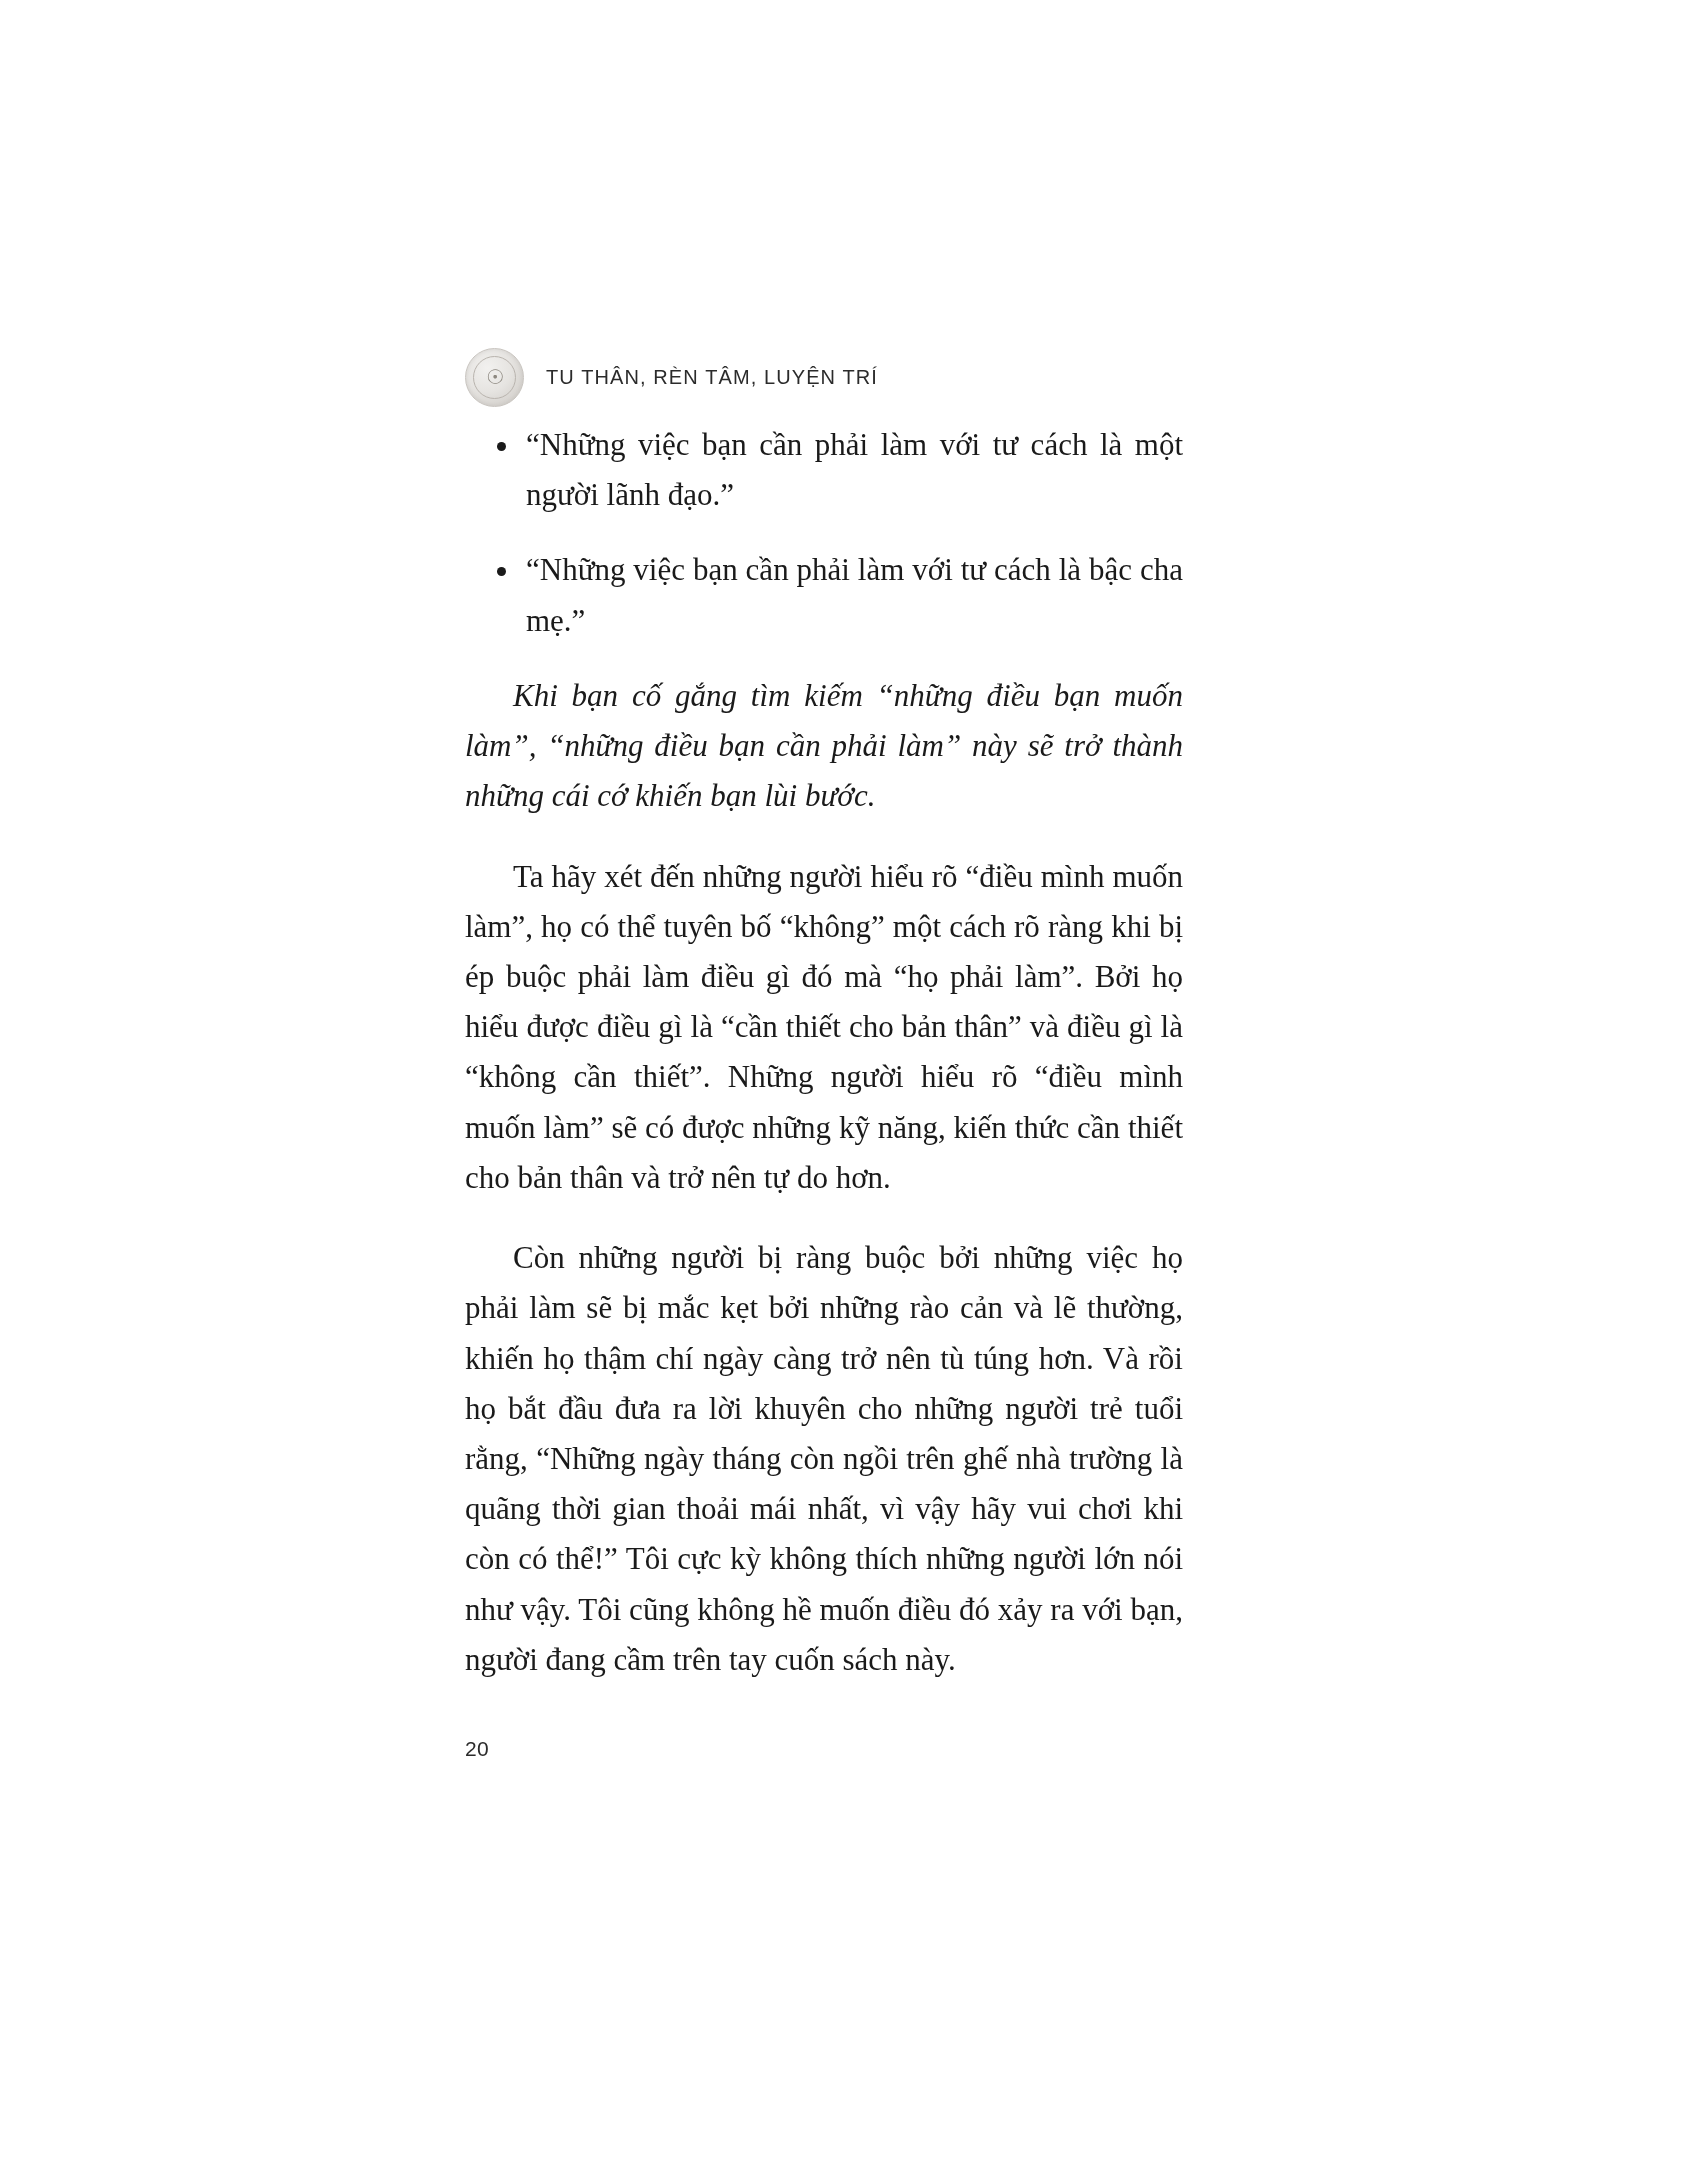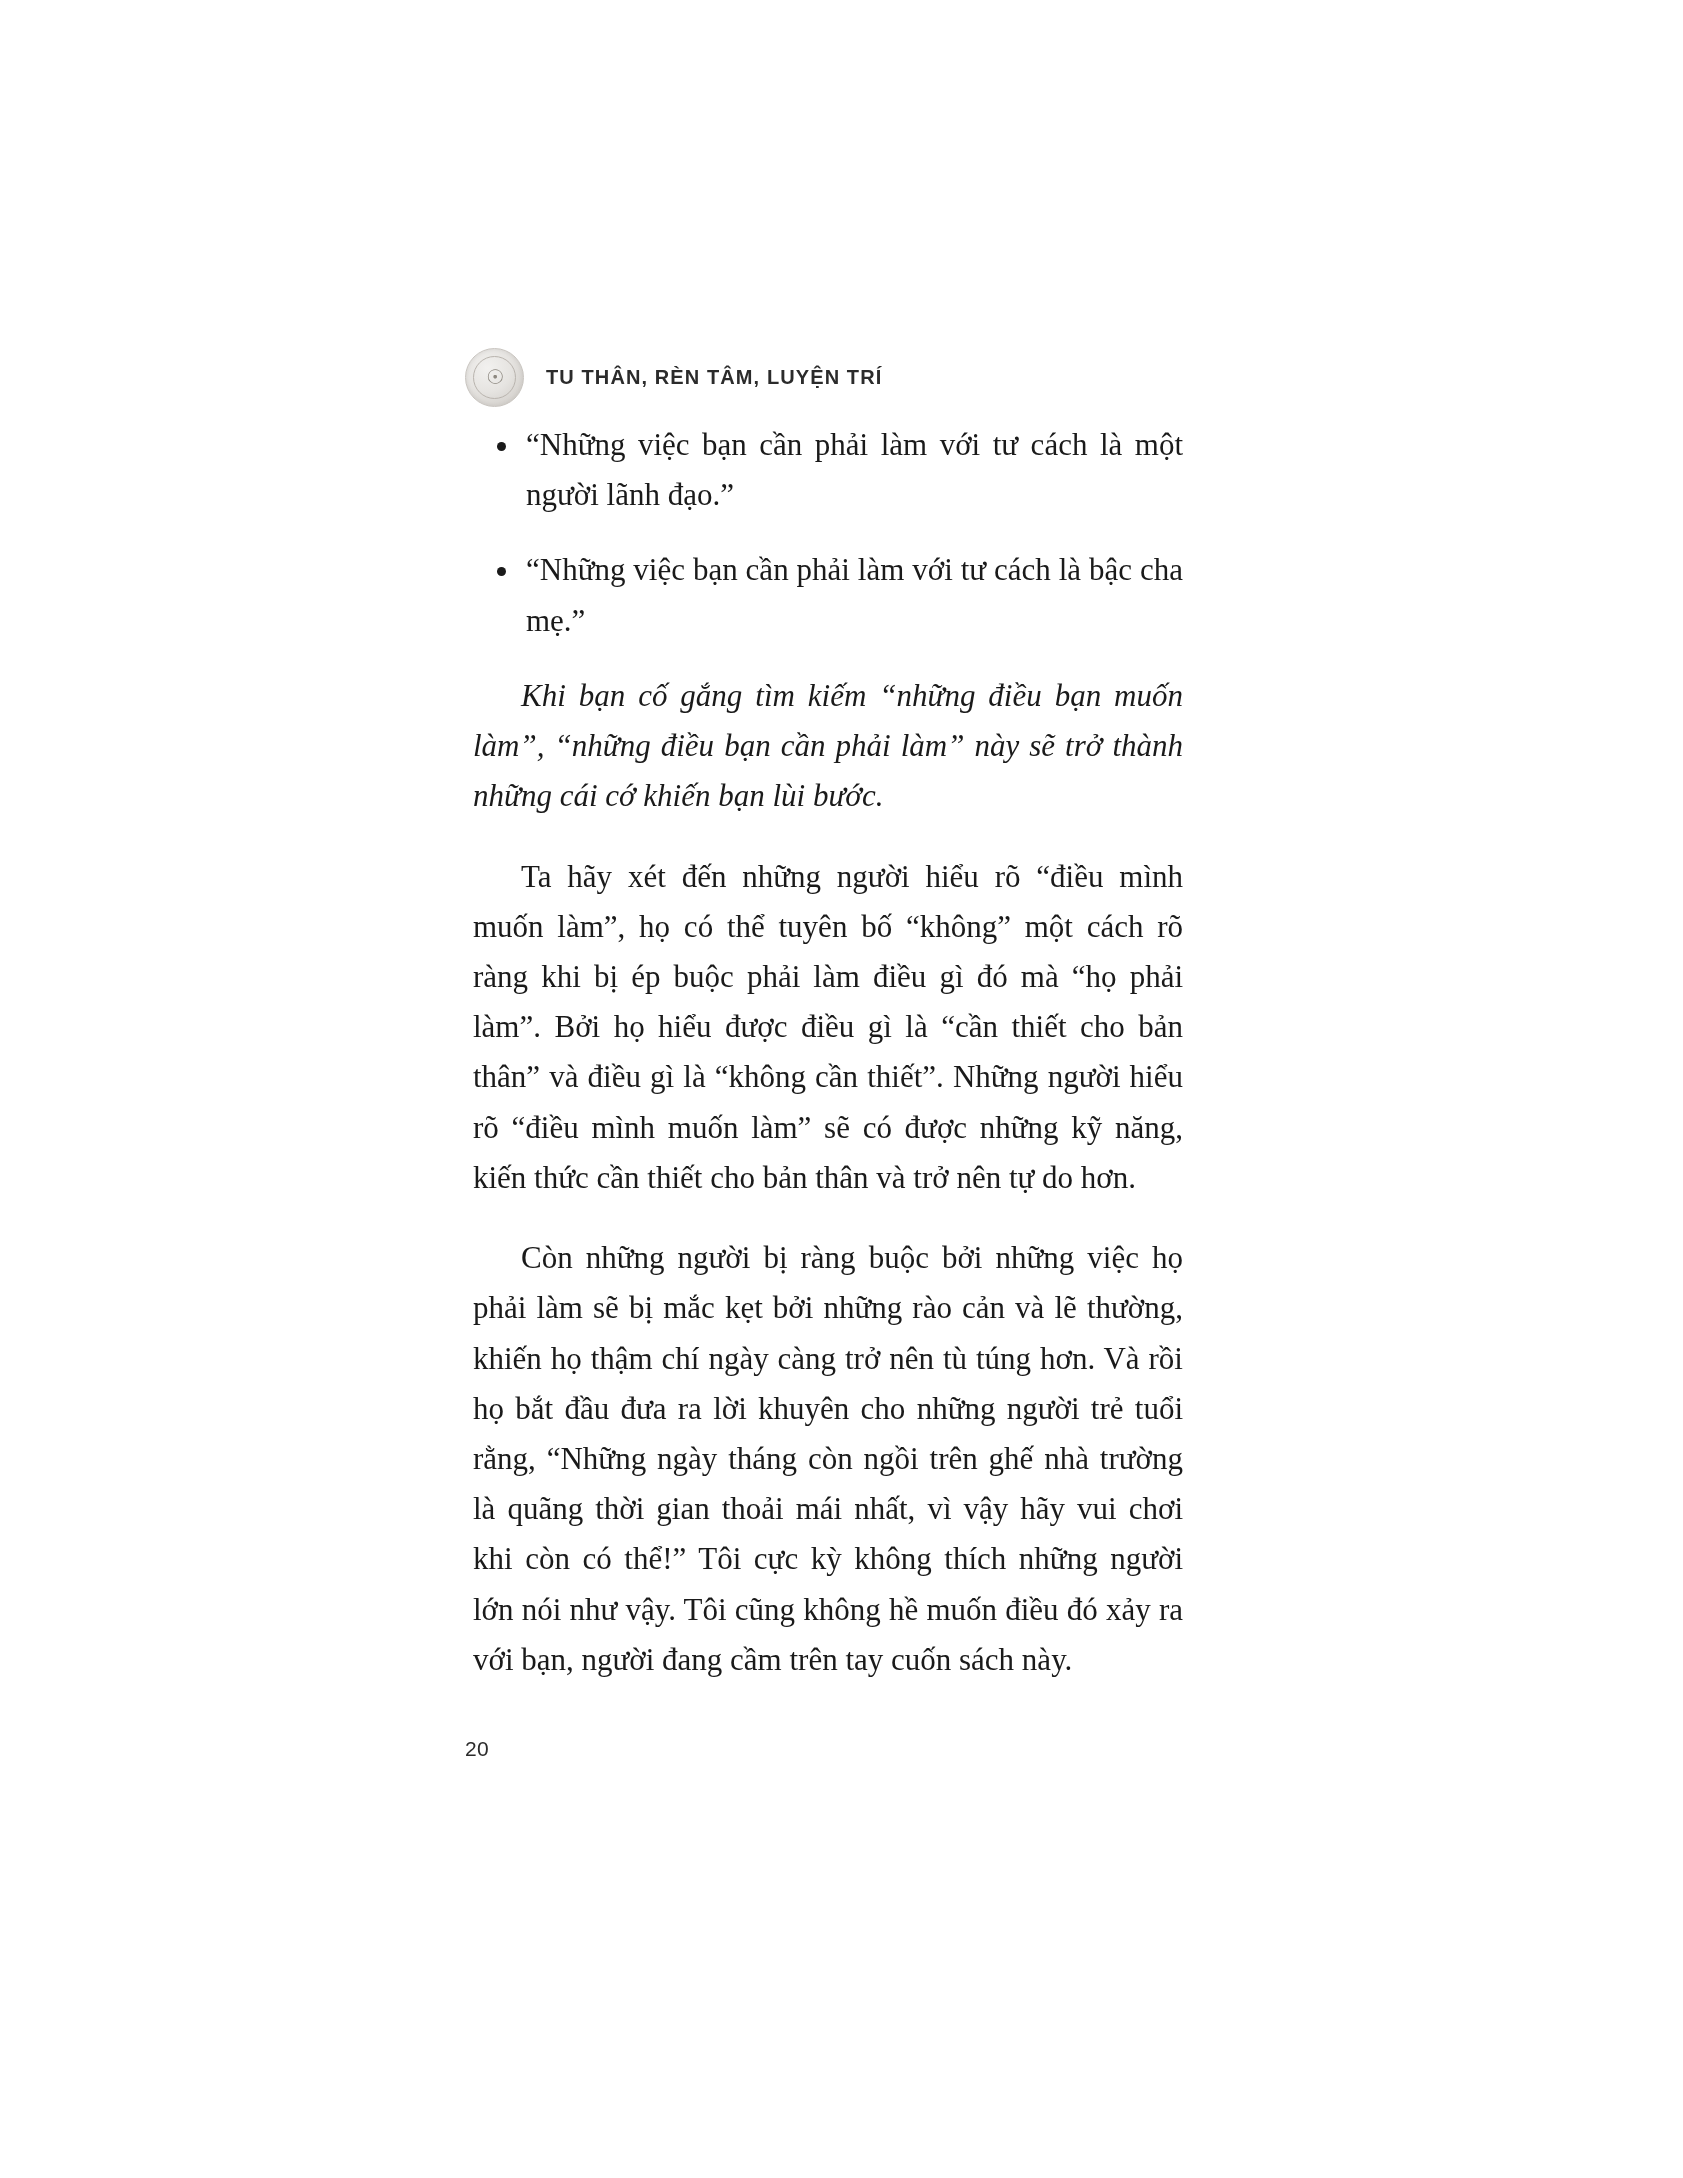"TU THÂN, RÈN TÂM, LUYỆN" .head-title { font-weight: 700 -> 400 }
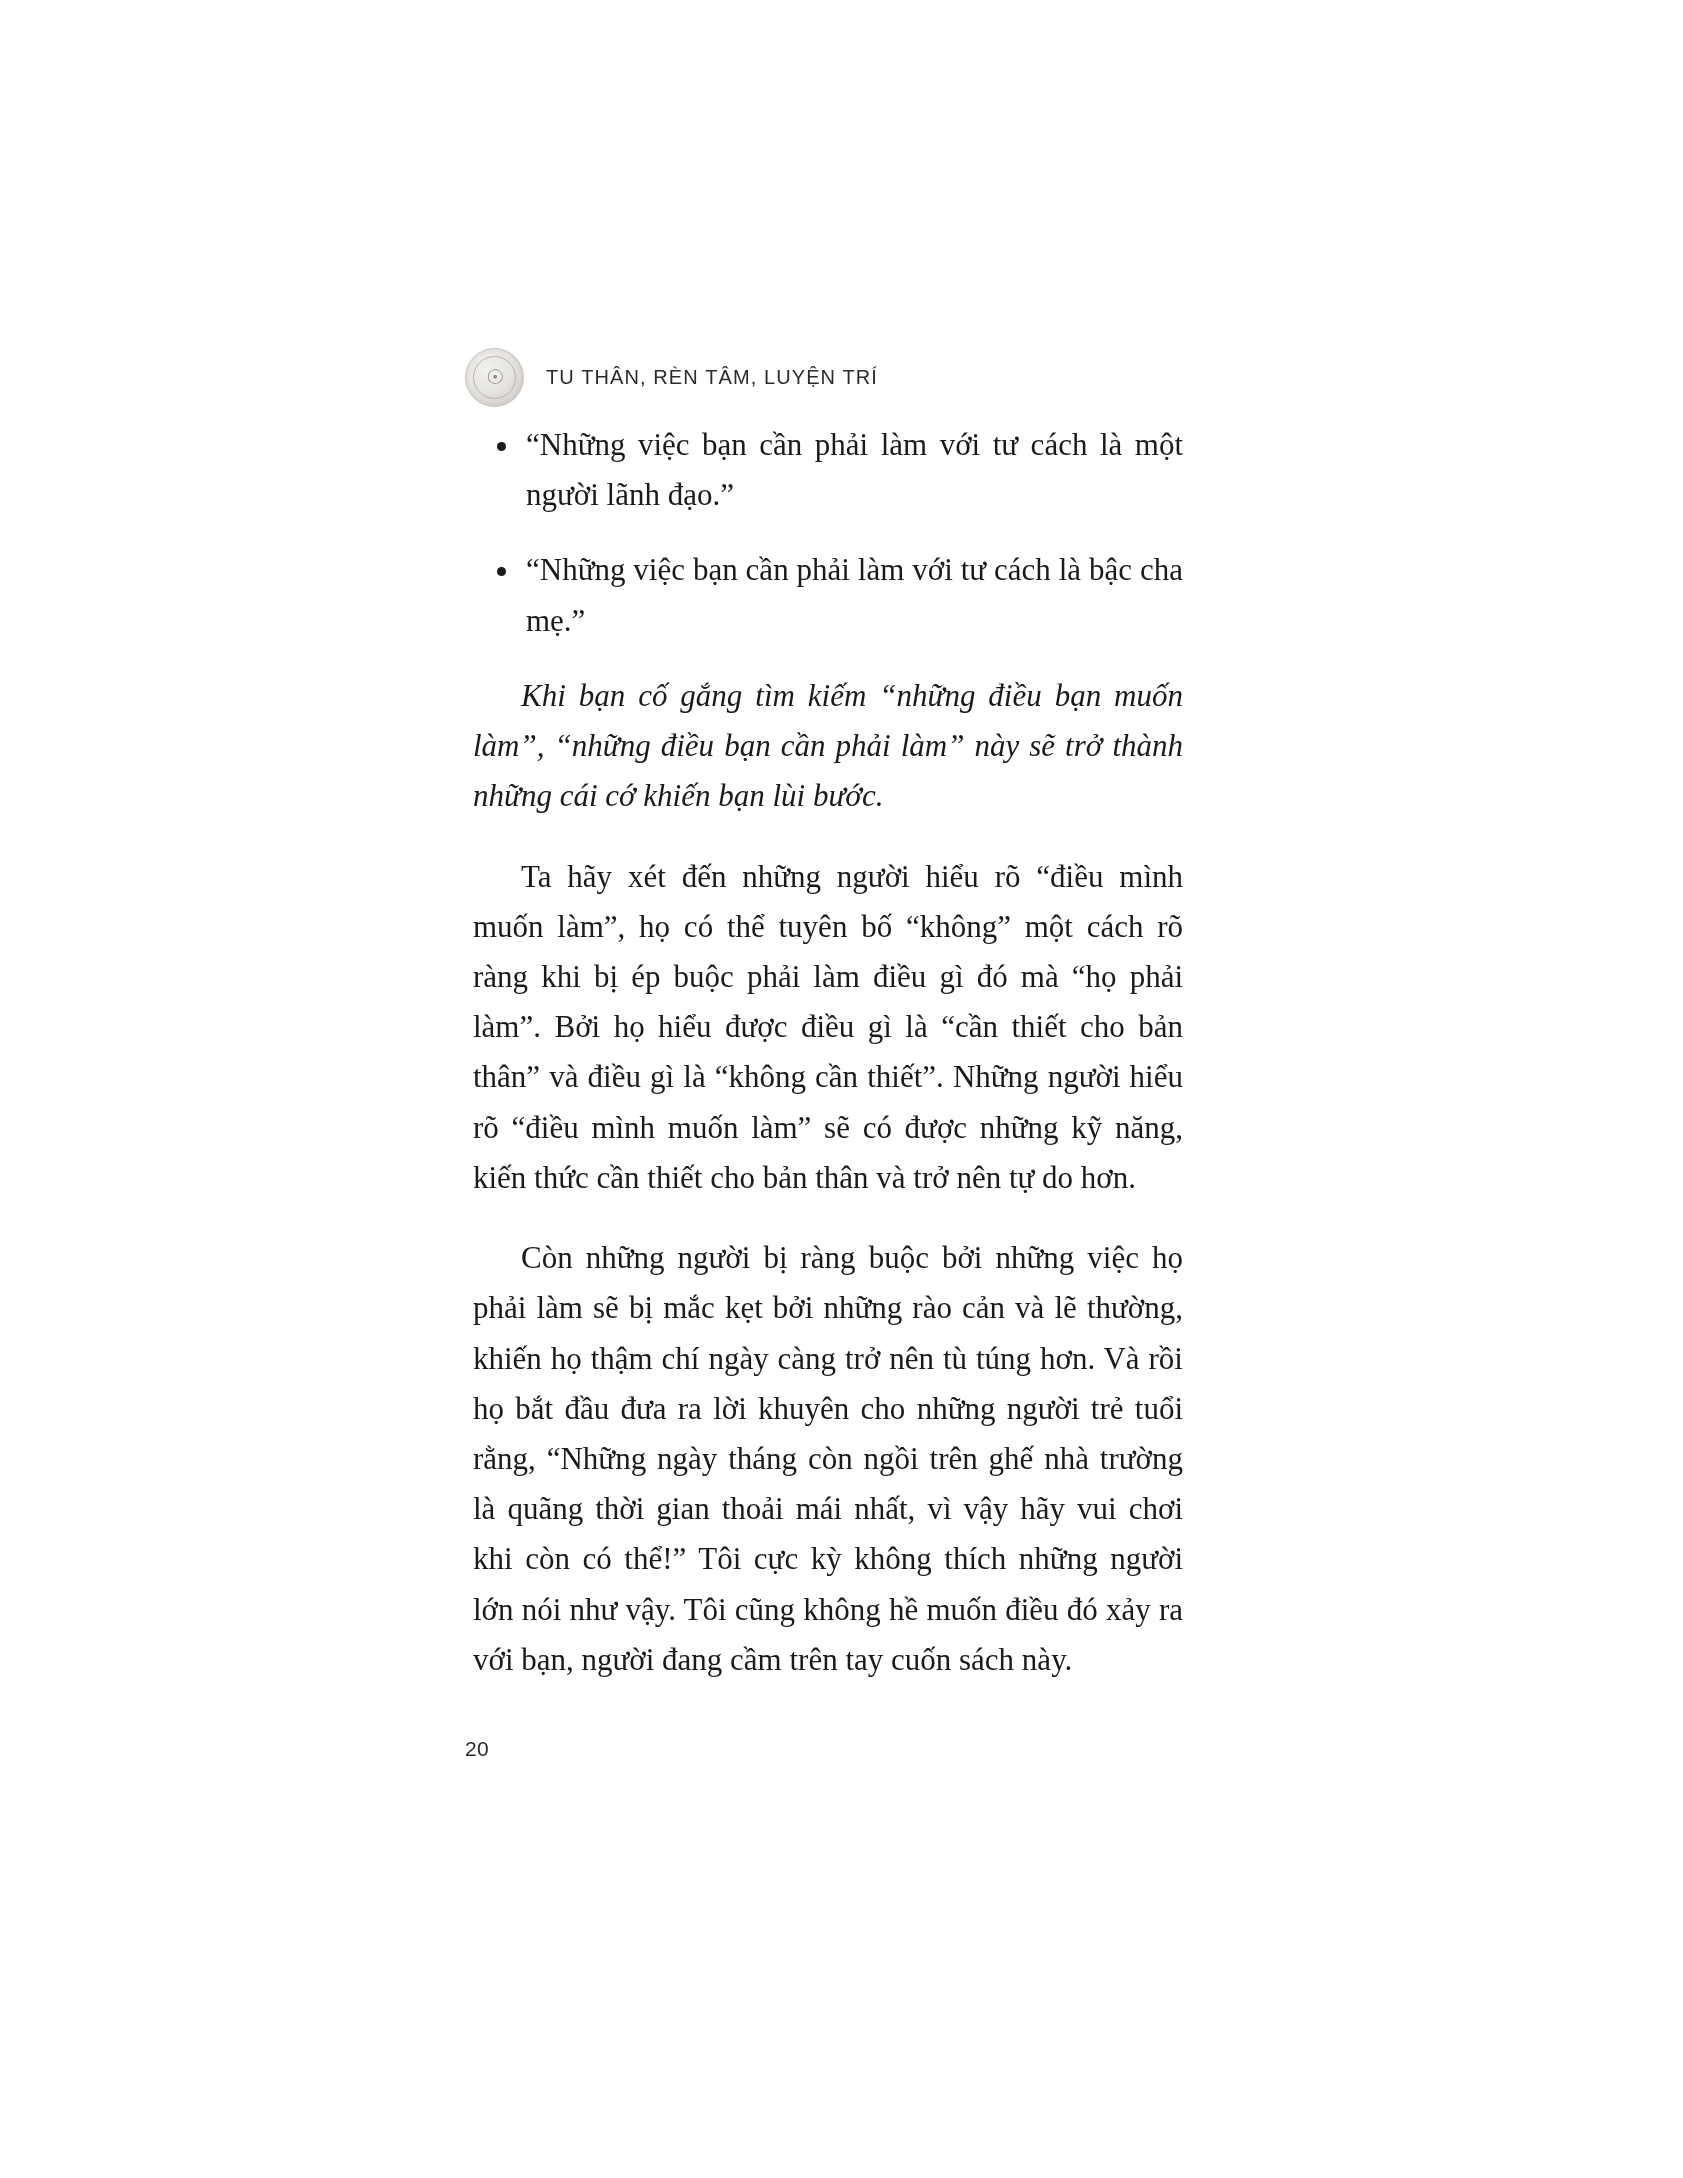"Khi bạn cố gắng tìm" p.para { margin: 0 0 6px 8px -> 0 0 6px 0 }
